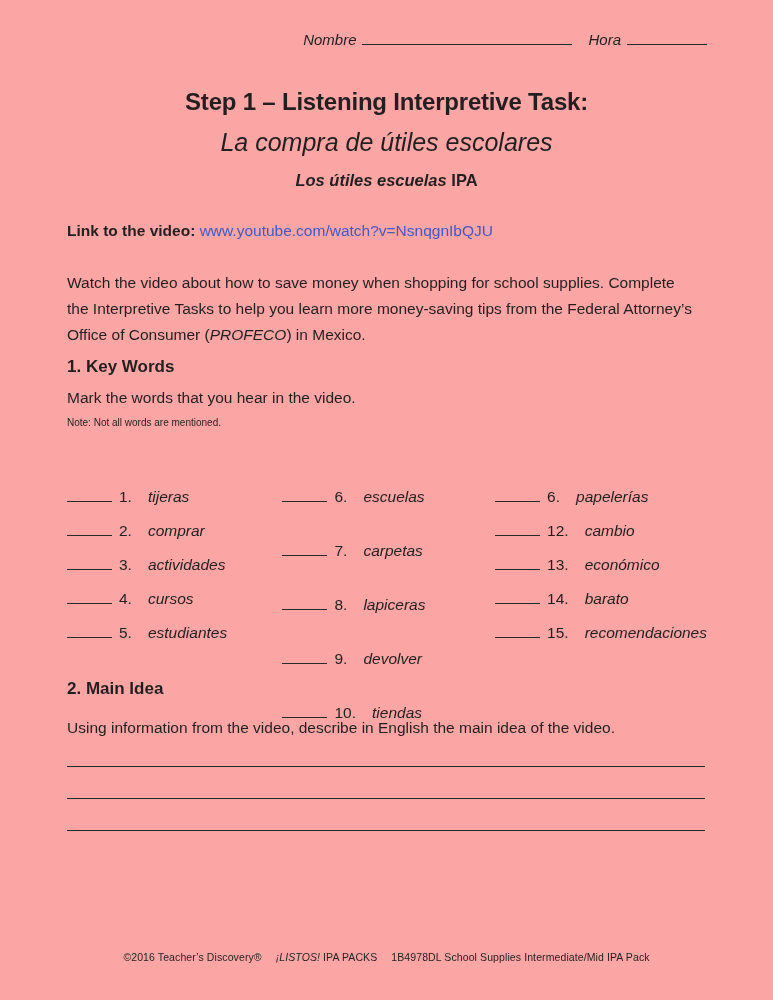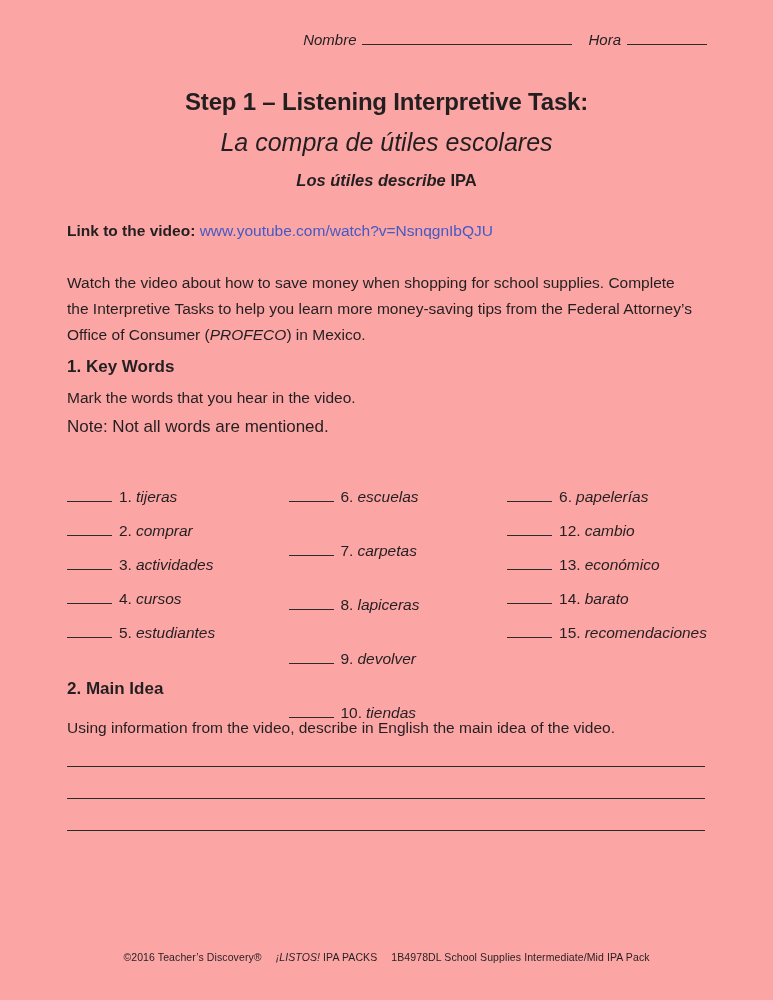"Los útiles describe" span.it { text: describe -> escuelas }
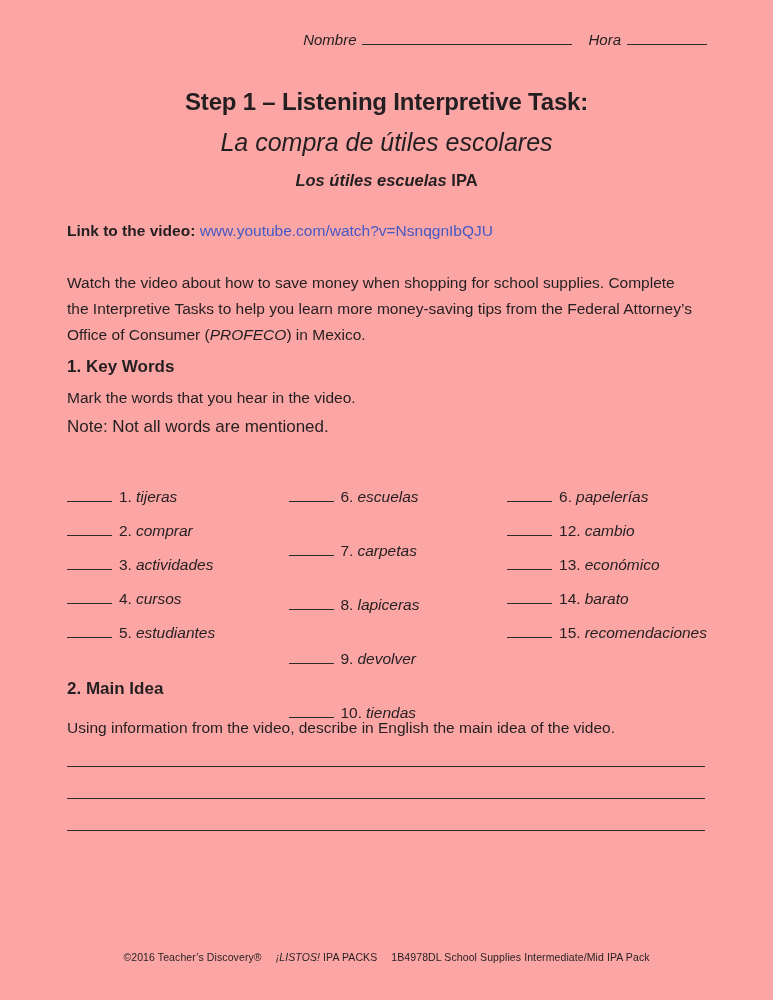"Note: Not all words are" .kw-note { font-size: 17px -> 10px }
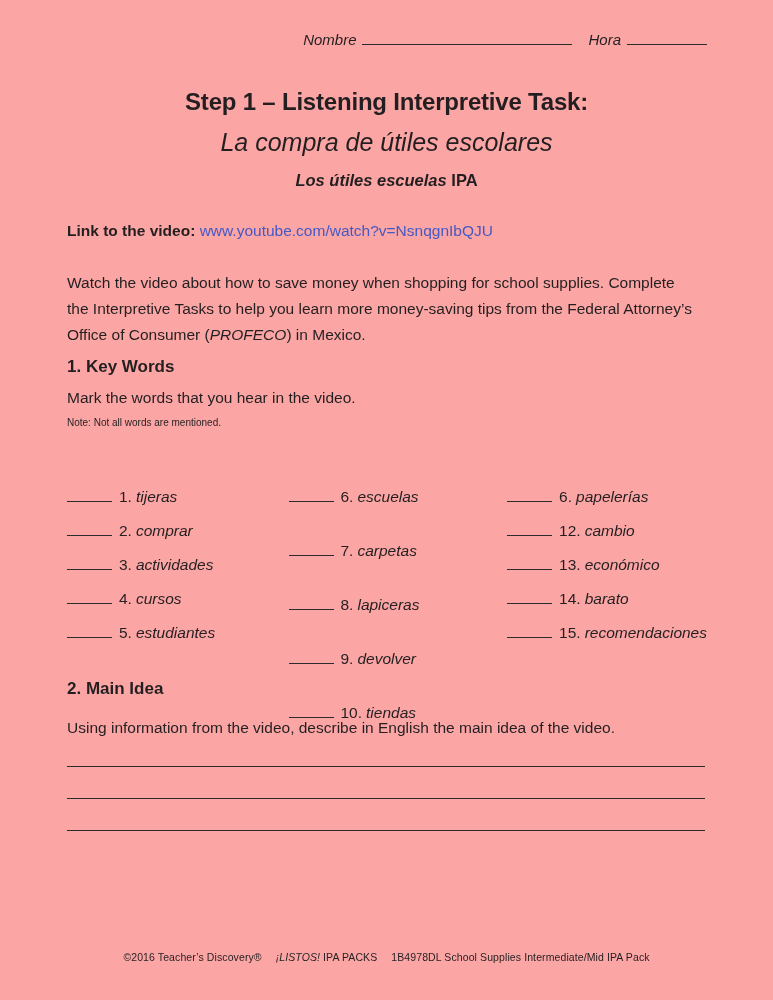"tijeras" .kw-row .word { margin-left: 4px -> 16px }
